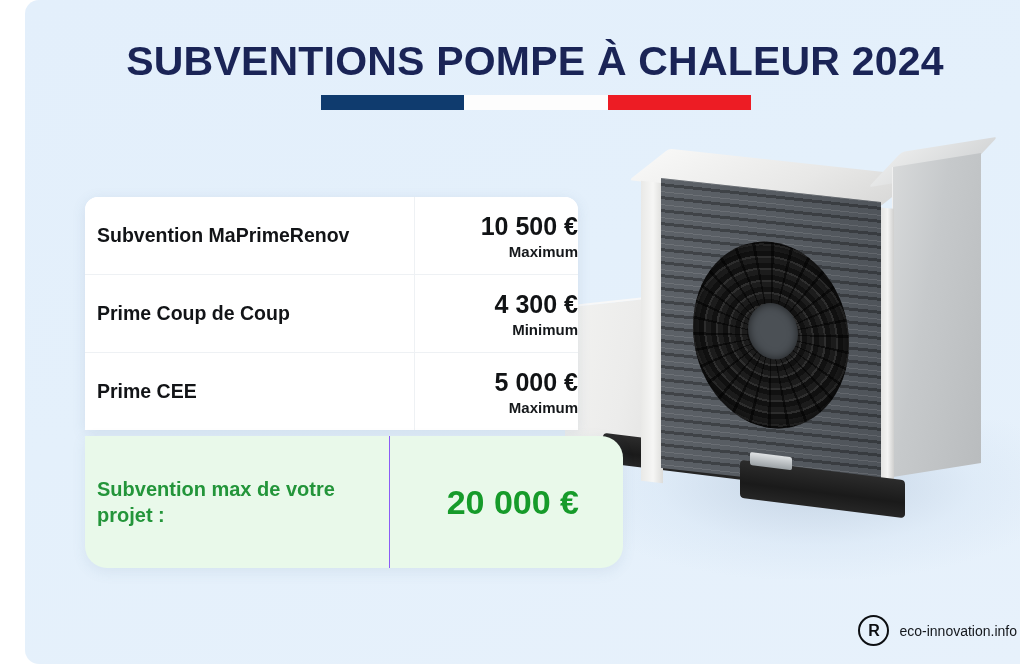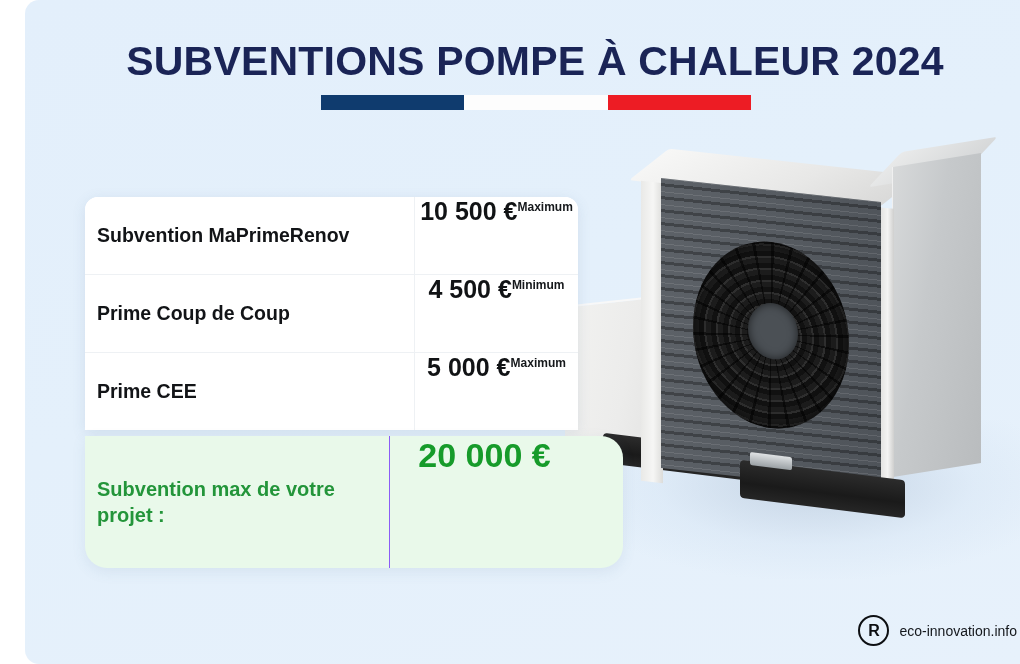"10 500 €" .cell-value { align-items: flex-start -> flex-end; flex-direction: none -> column }
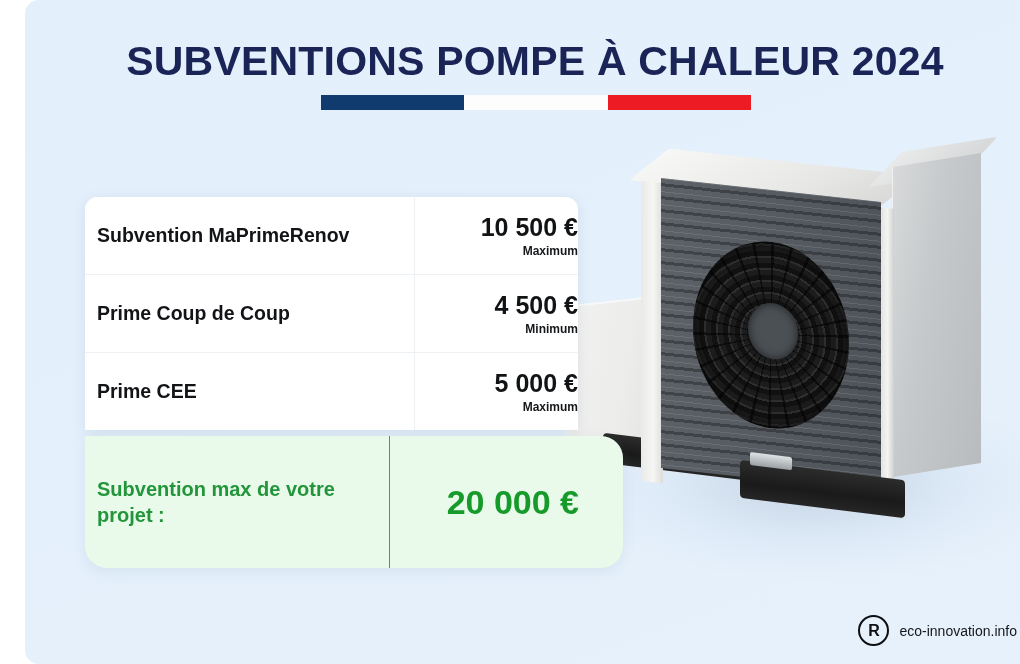"Maximum" .cell-value .qual { font-size: 12px -> 15px }
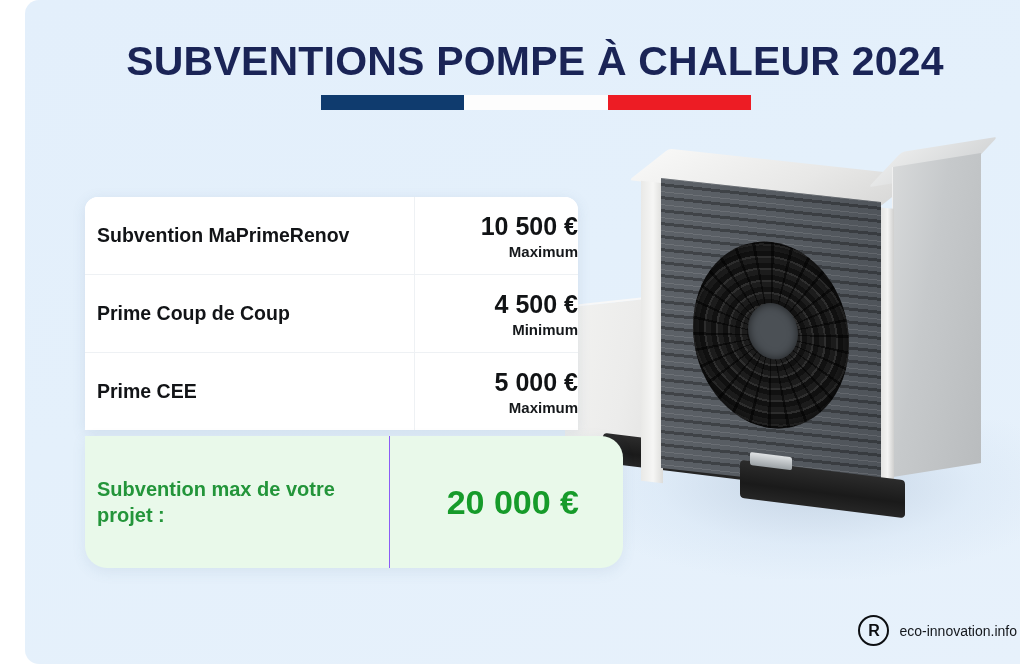"4 500 €" div.amount { text: 4 500 -> 4 300 }
